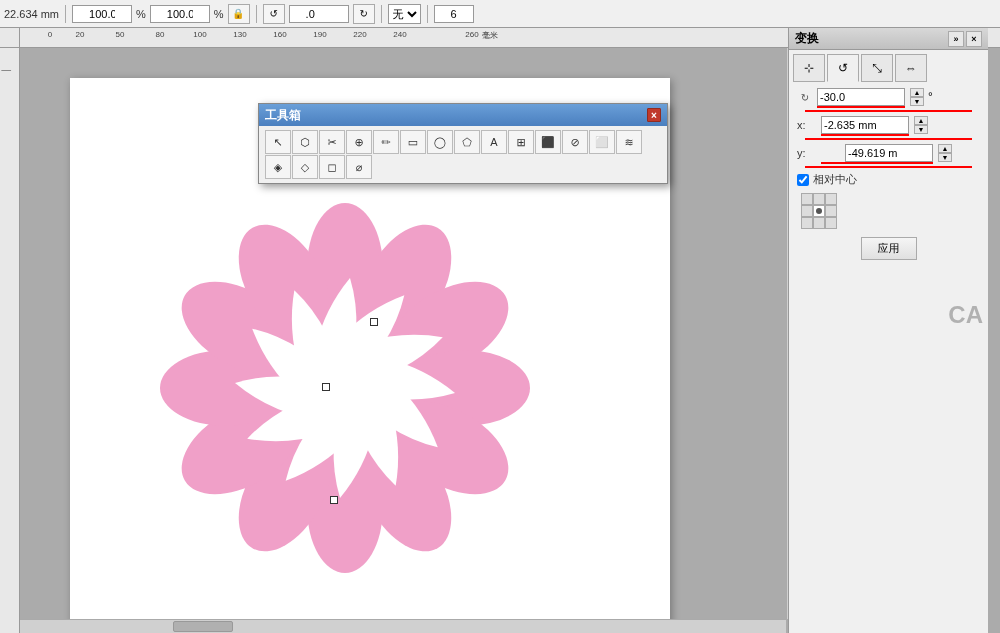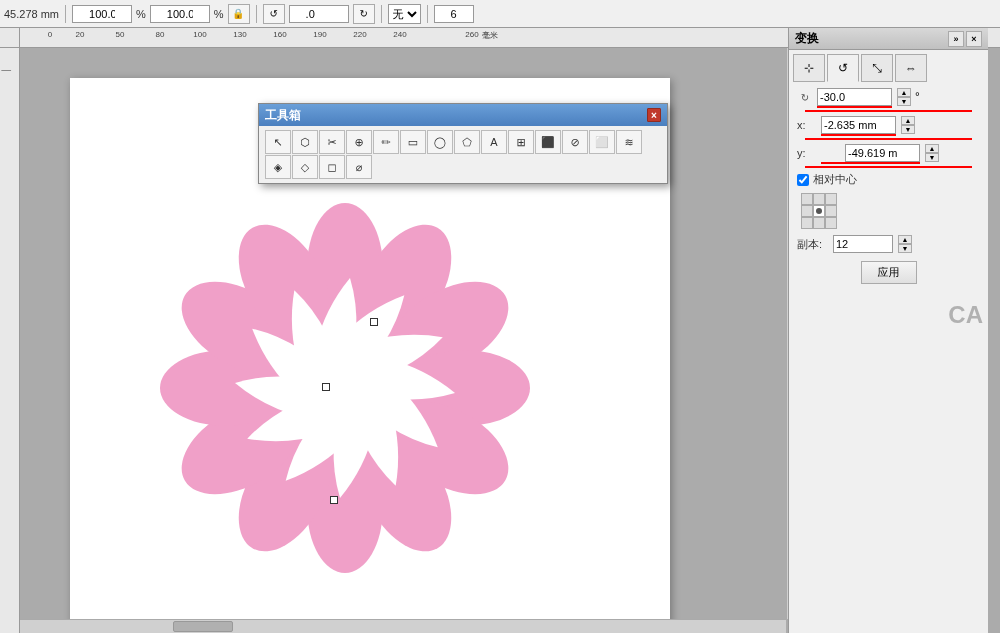"45.278 mm" span.toolbar-label { text: 45.278 -> 22.634 }
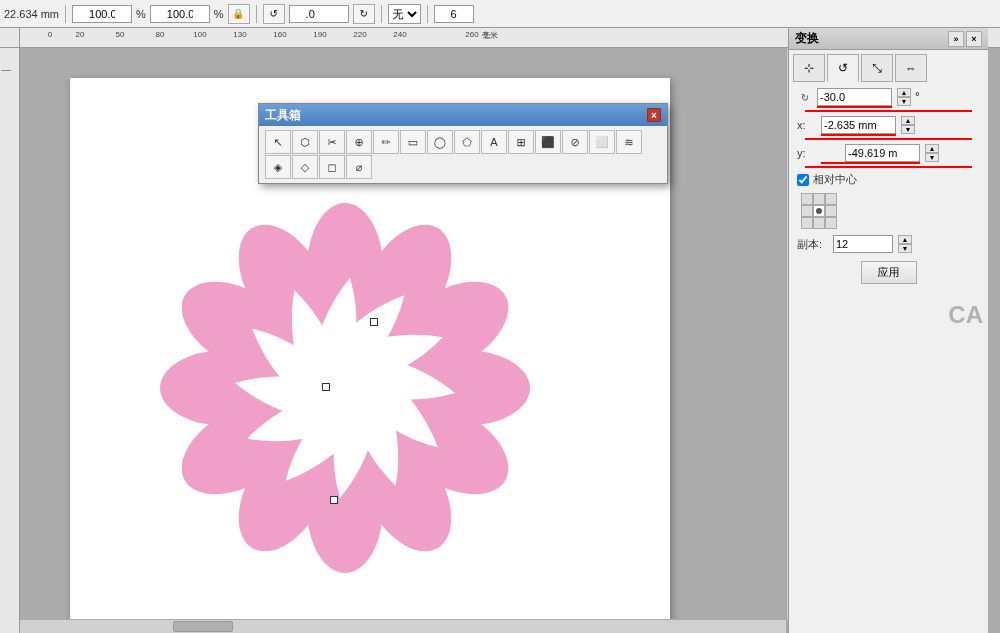"-30.0" .panel-input { width: 75px -> 88px }
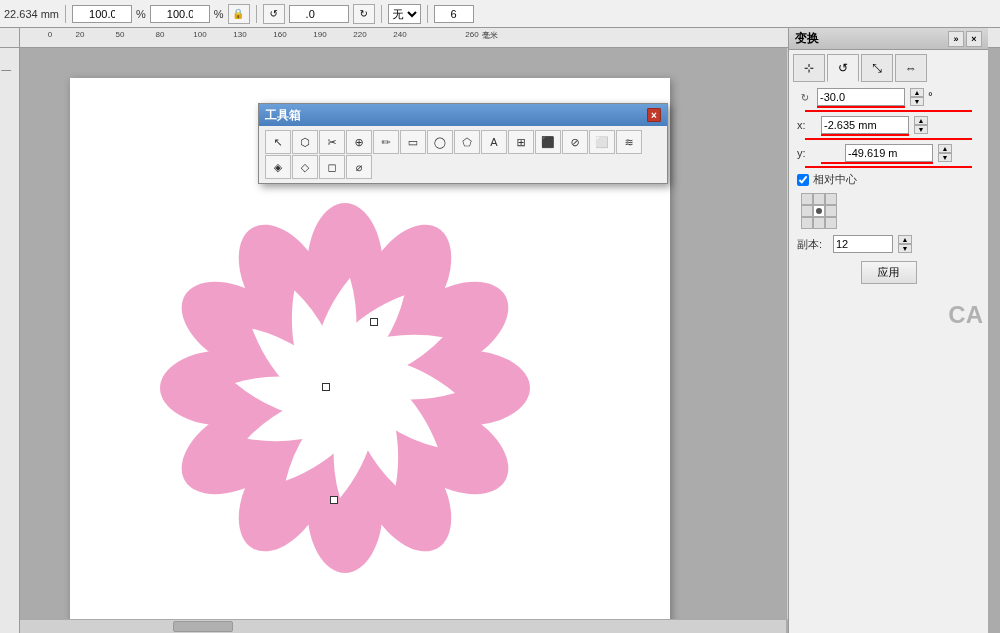"副本:" div.panel-row { html: <div> <span>副本:</span> <div> <input> </div> <div> <div>▲</div> <div>▼</div> </div> </div> -> none }
